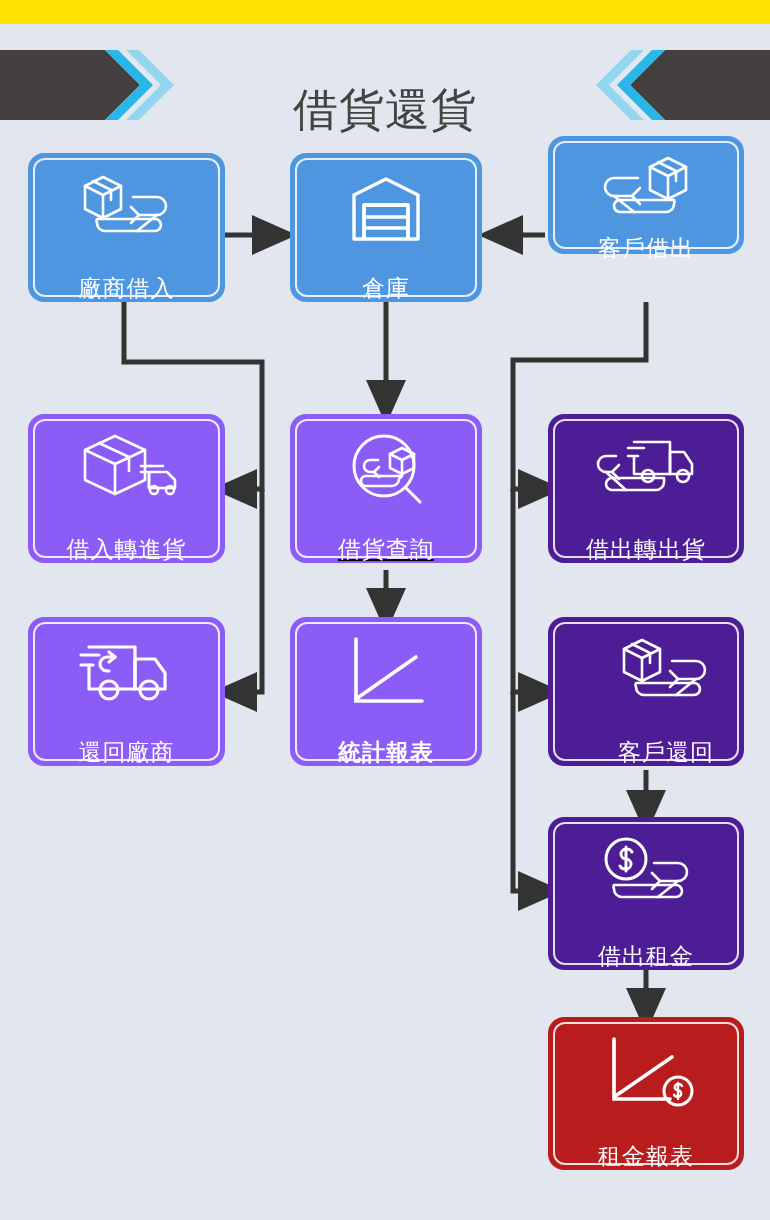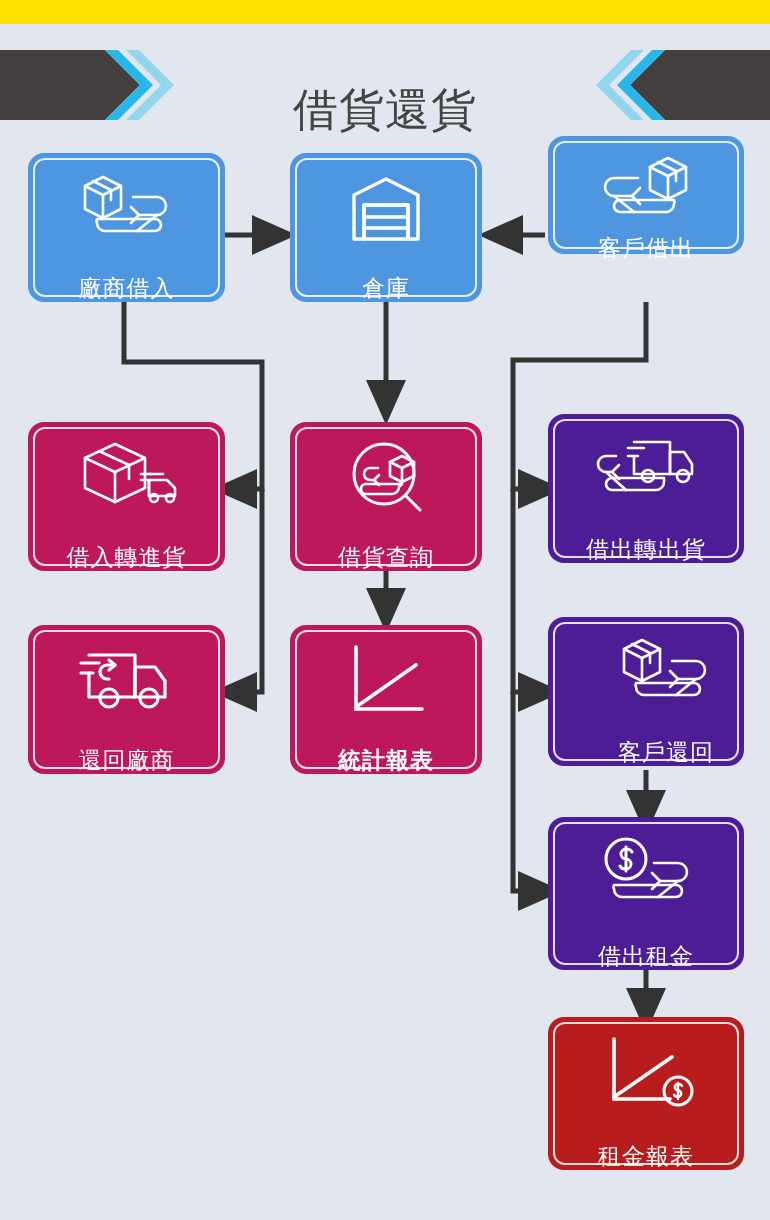"借入轉進貨" .c-teal { background: #be185d -> #8b5cf6; margin-top: 8px -> none }
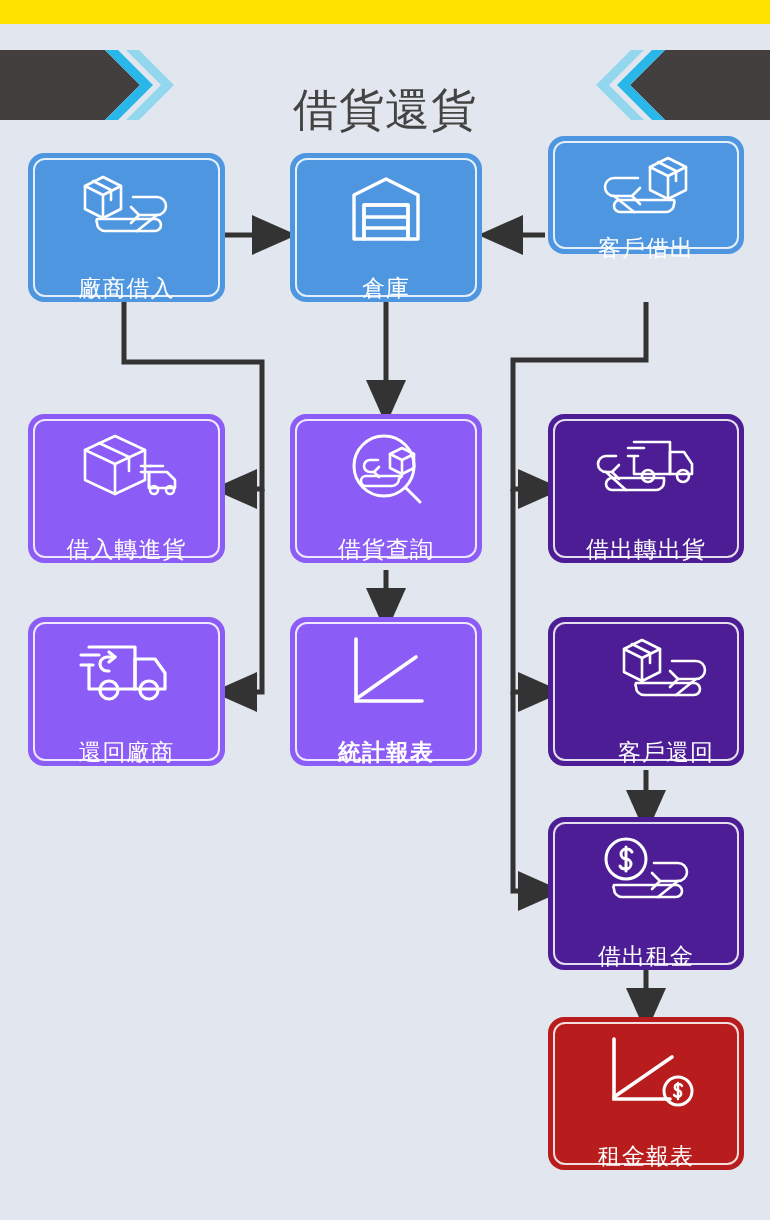"借貨查詢" div.card { text-decoration: none -> underline }
